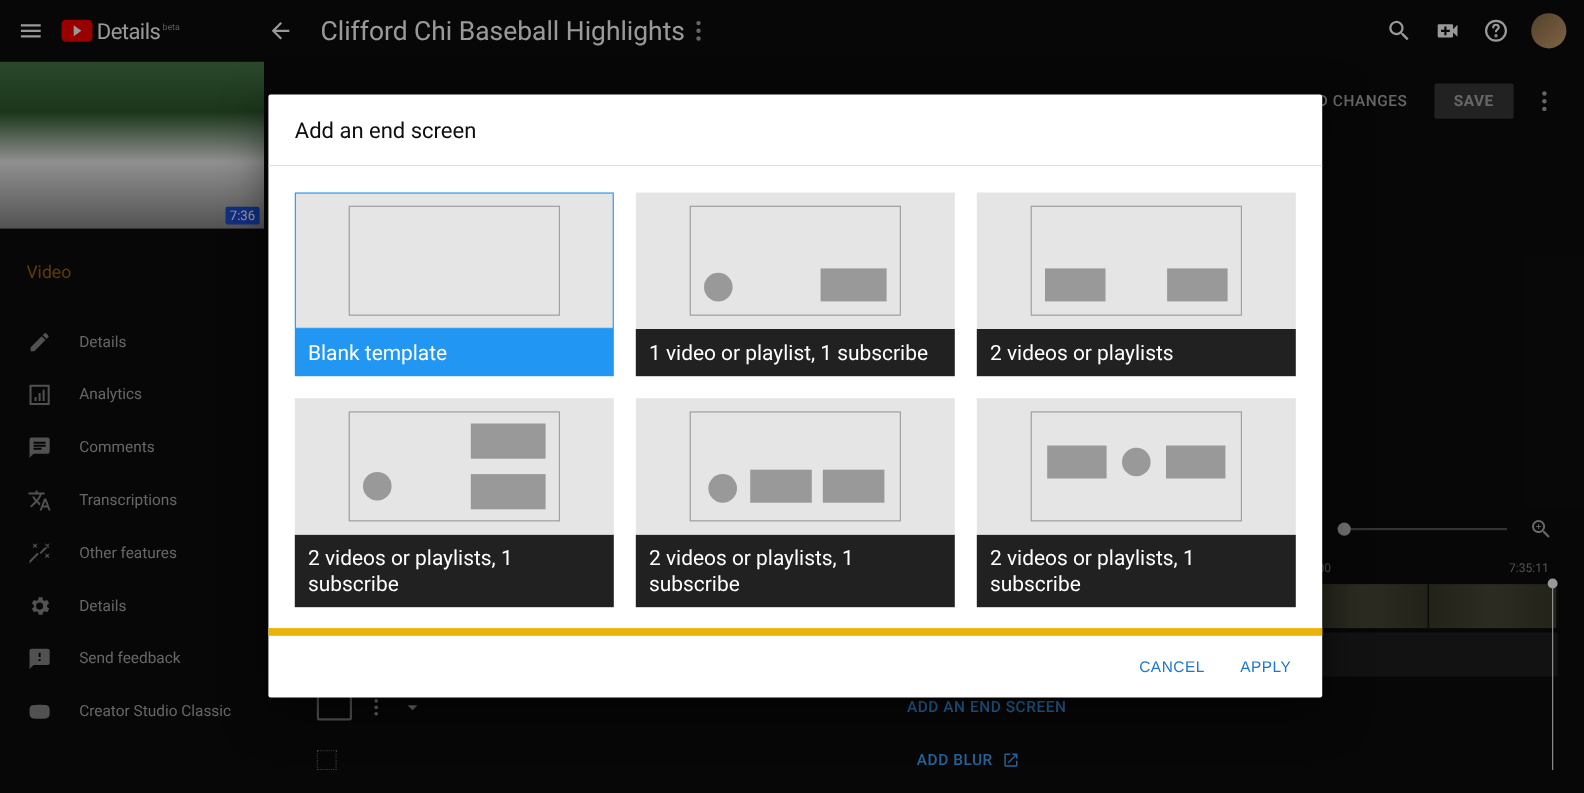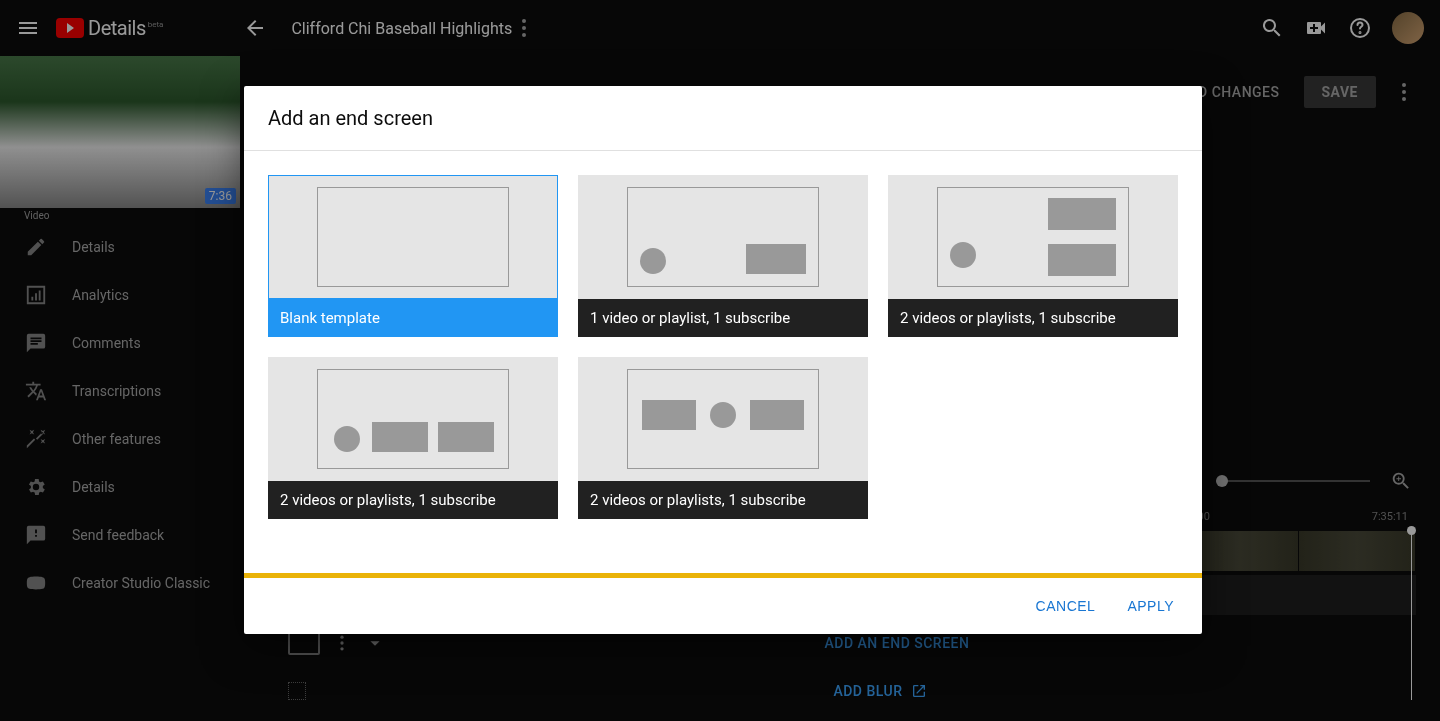"Clifford Chi Baseball Highlights" .page-title { font-size: 16px -> 24px }
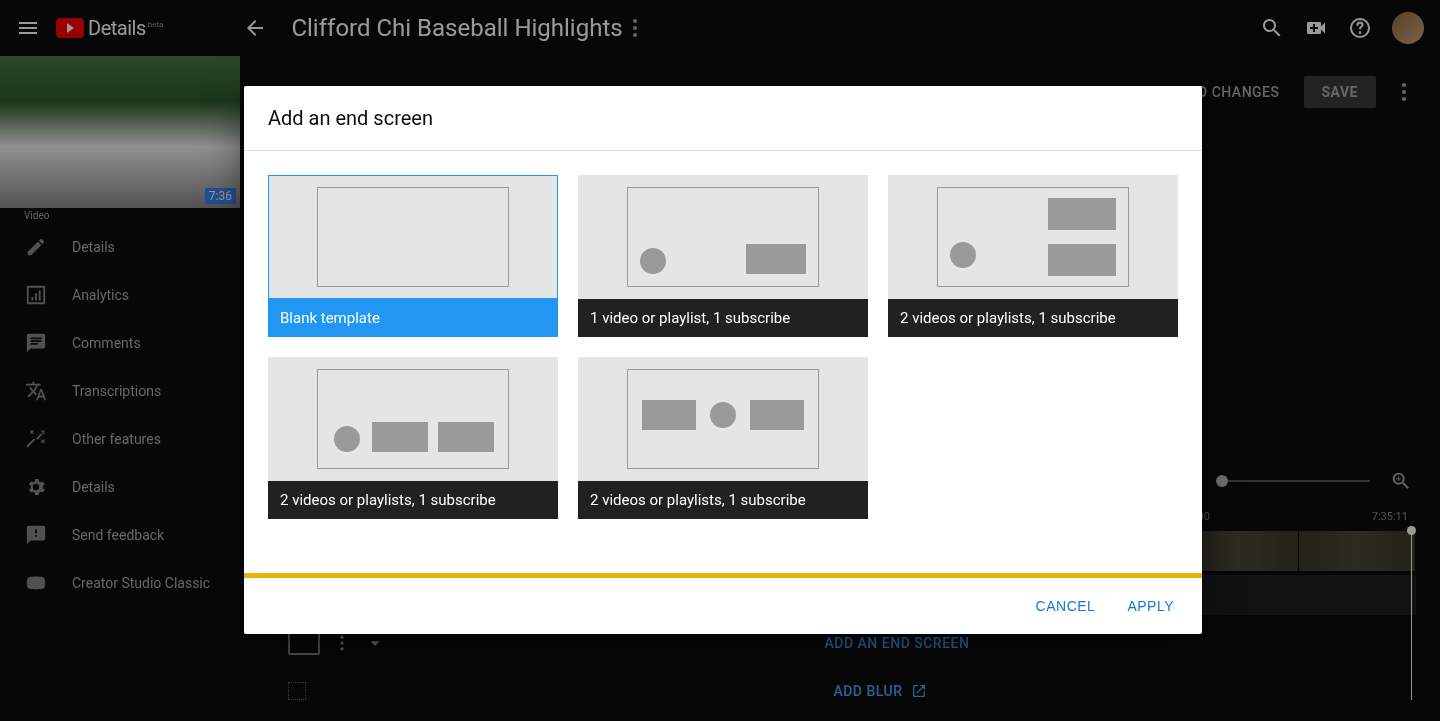"7:36" .thumb-dur { background: #3b82f6 -> #1d4ed8 }
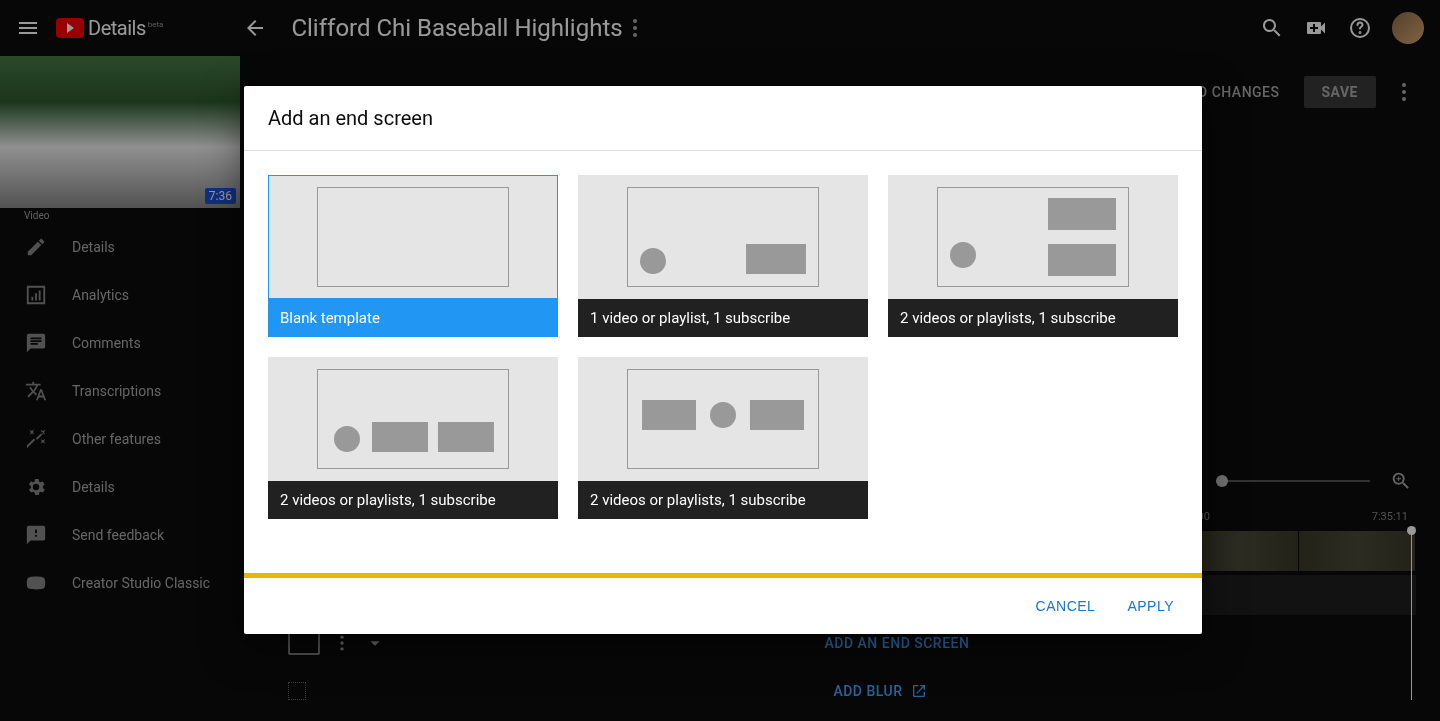"Video" .side-heading { color: #a3a3a3 -> #a16207; font-size: 10px -> 16px; padding: 2px 24px -> 30px 24px }
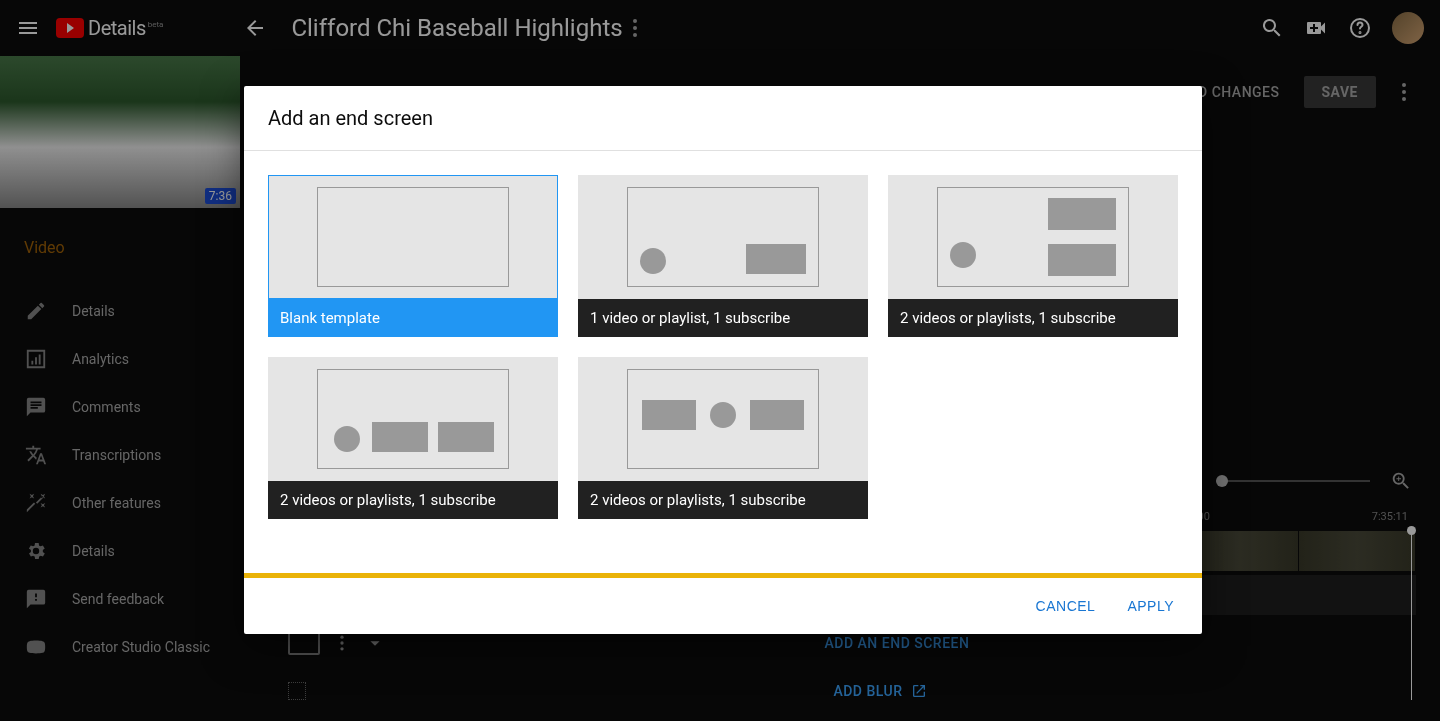"Blank template" .tmpl-label { font-size: 15px -> 19px }
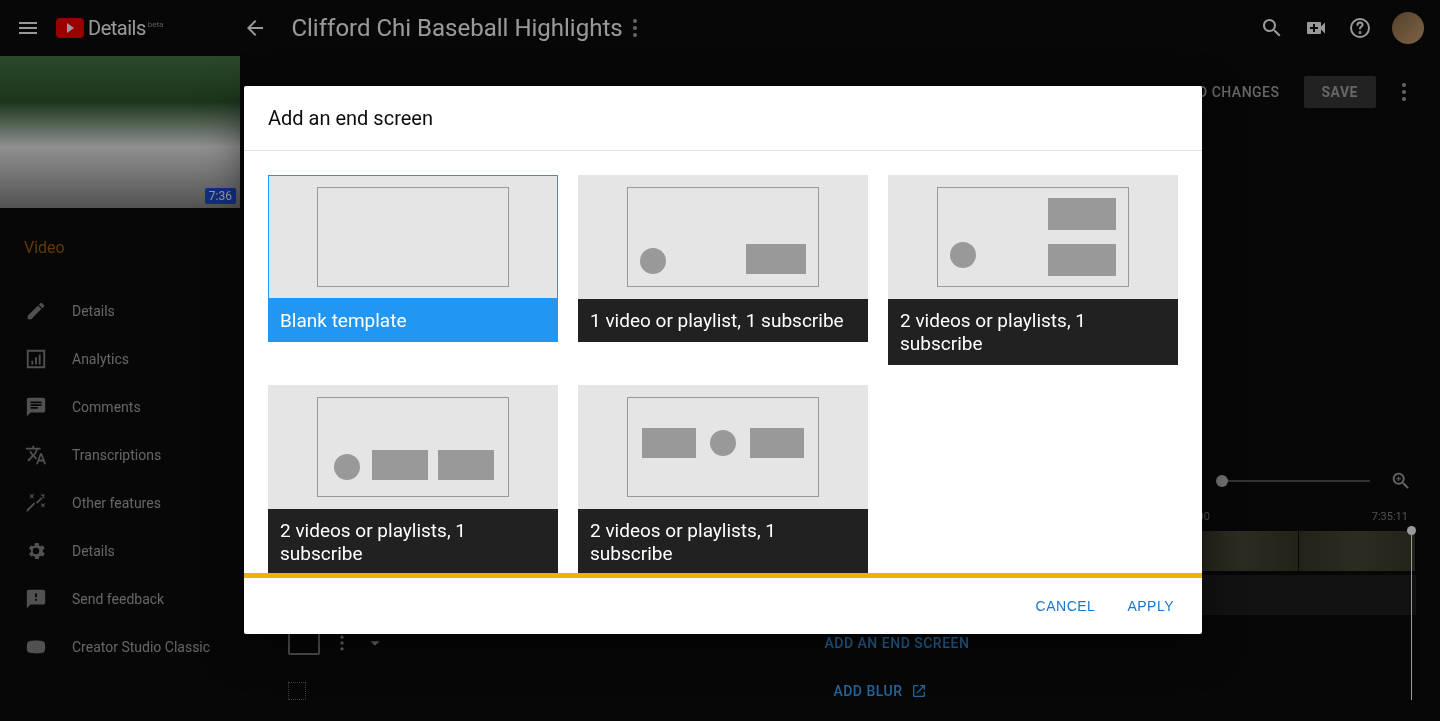"2 videos or playlists" div.tmpl-card { html: none -> <div> <div> <div> <div></div> <div></div> </div> </div> <div>2 videos or playlists</div> </div> }
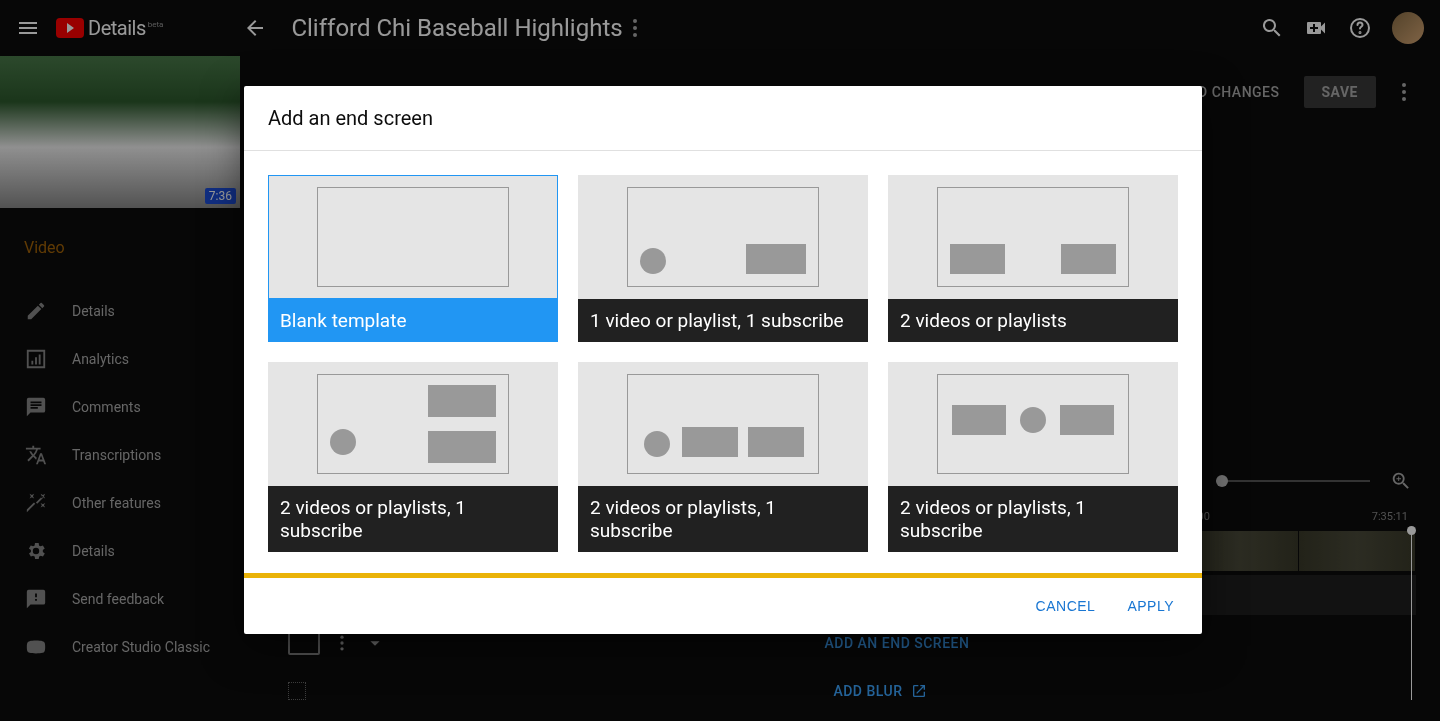"CANCEL" .modal-footer { border-top: 5px solid #eab308 -> 7px solid #eab308 }
